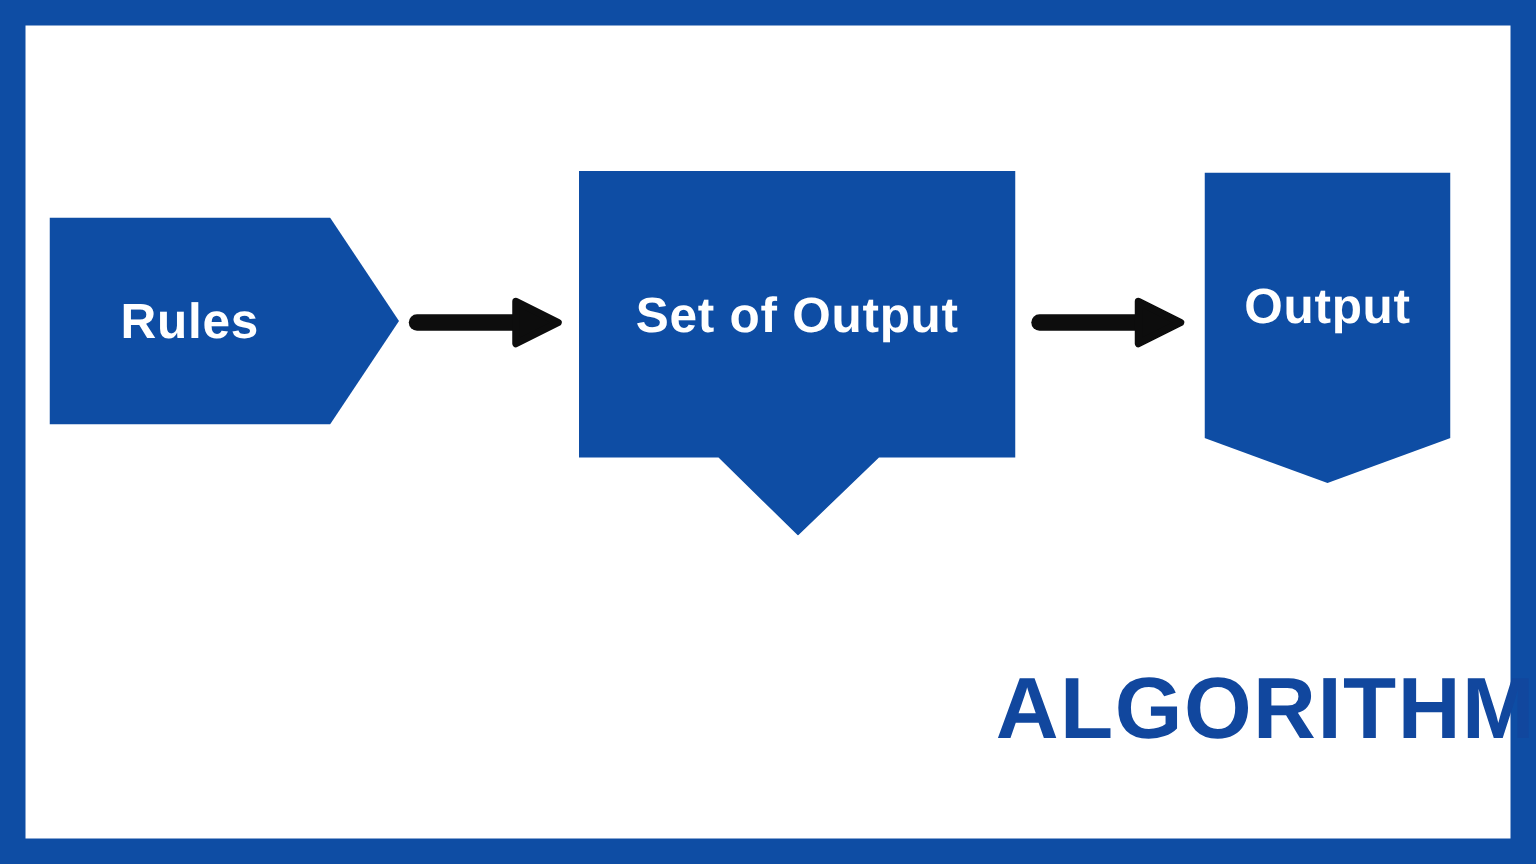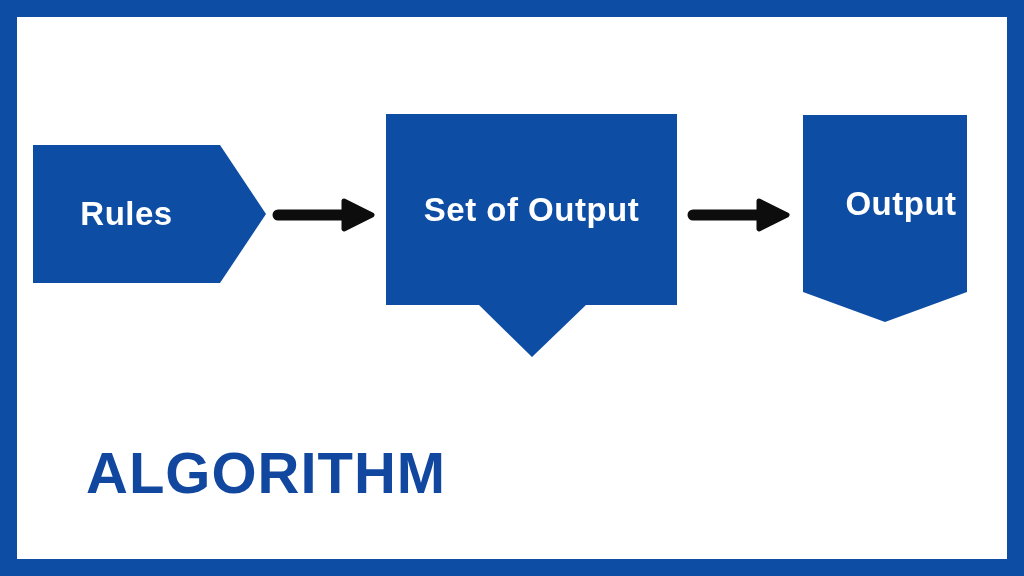"Output" #node-output .node-label { left: 16px -> 0 }
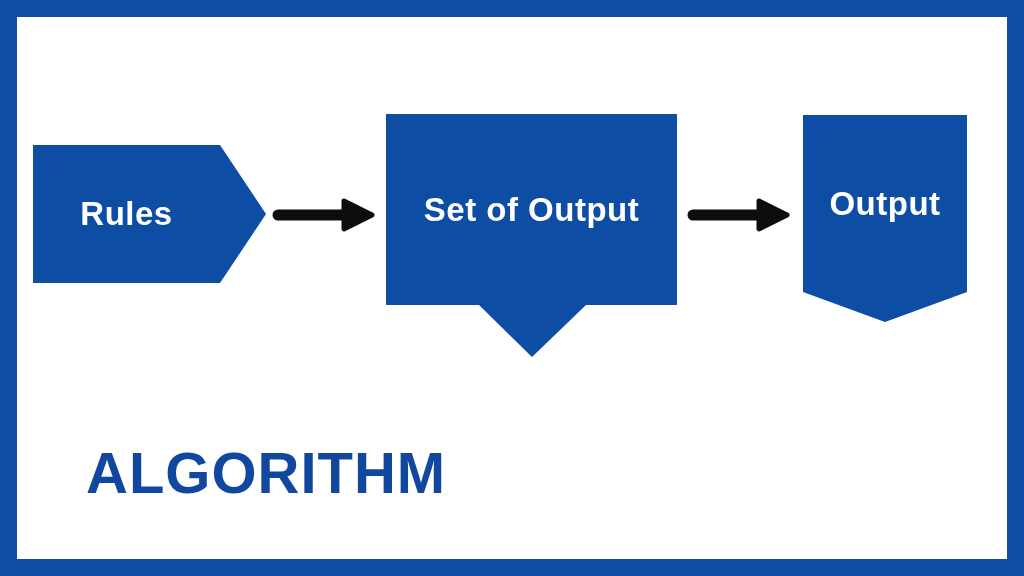"ALGORITHM" .title { padding-left: 86px -> 32px; text-align: left -> right }
